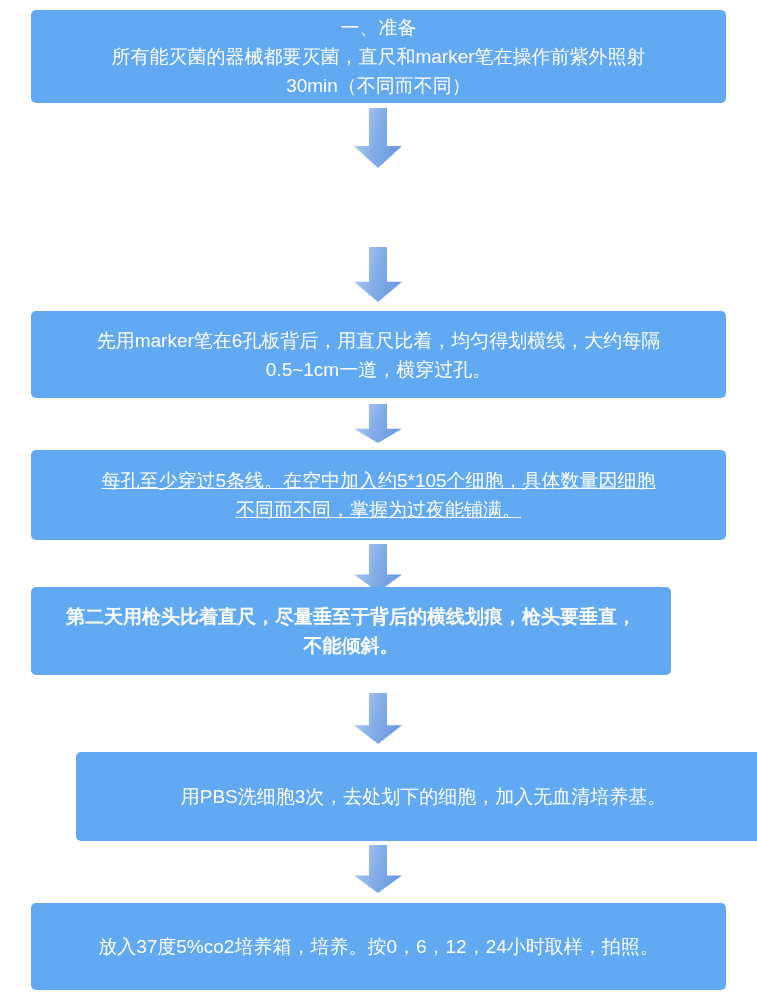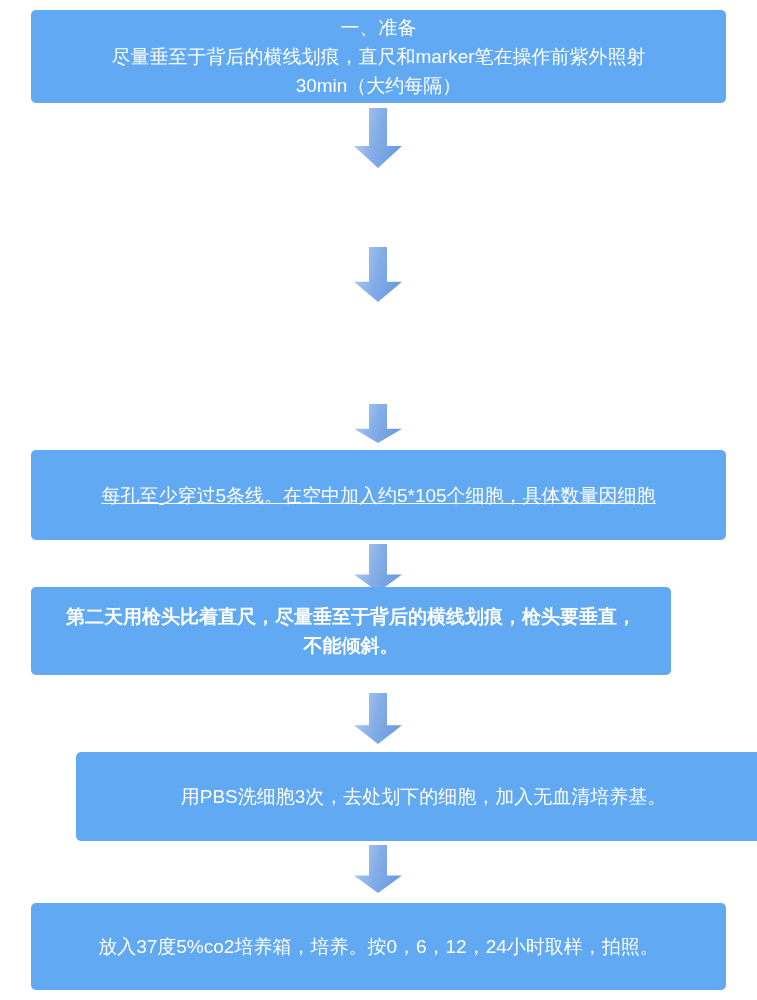"尽量垂至于背后的横线划痕，直尺和marker笔在操作前紫外照射" div.line { text: 尽量垂至于背后的横线划痕 -> 所有能灭菌的器械都要灭菌 }
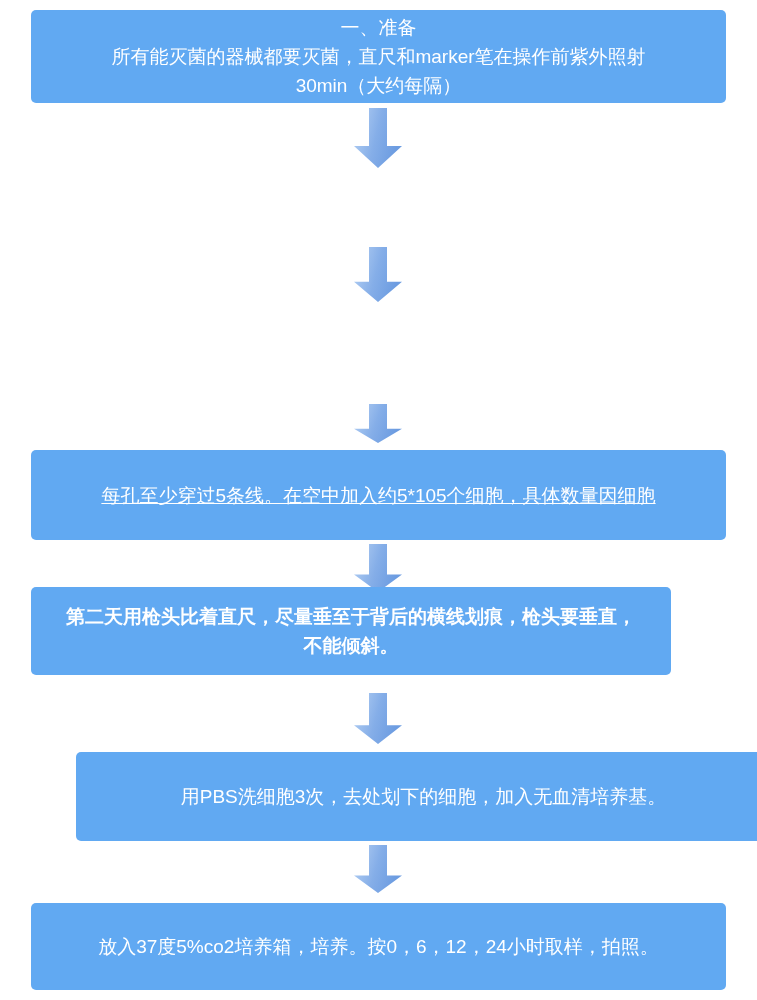"30min（大约每隔）" div.line { text: 大约每隔 -> 不同而不同 }
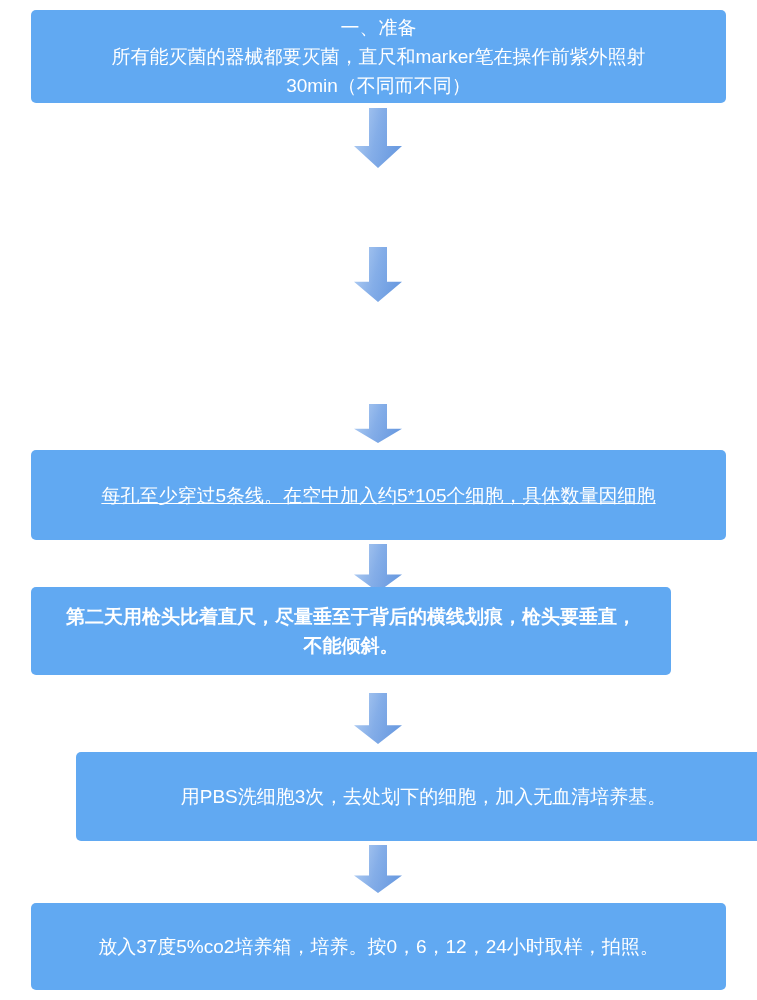"先用marker笔在6孔板背后，用直尺比着，均匀得划横线，大约每隔" div.node { html: none -> <div> <div>先用marker笔在6孔板背后，用直尺比着，均匀得划横线，大约每隔</div> <div>0.5~1cm一道，横穿过孔。</div> </div> }
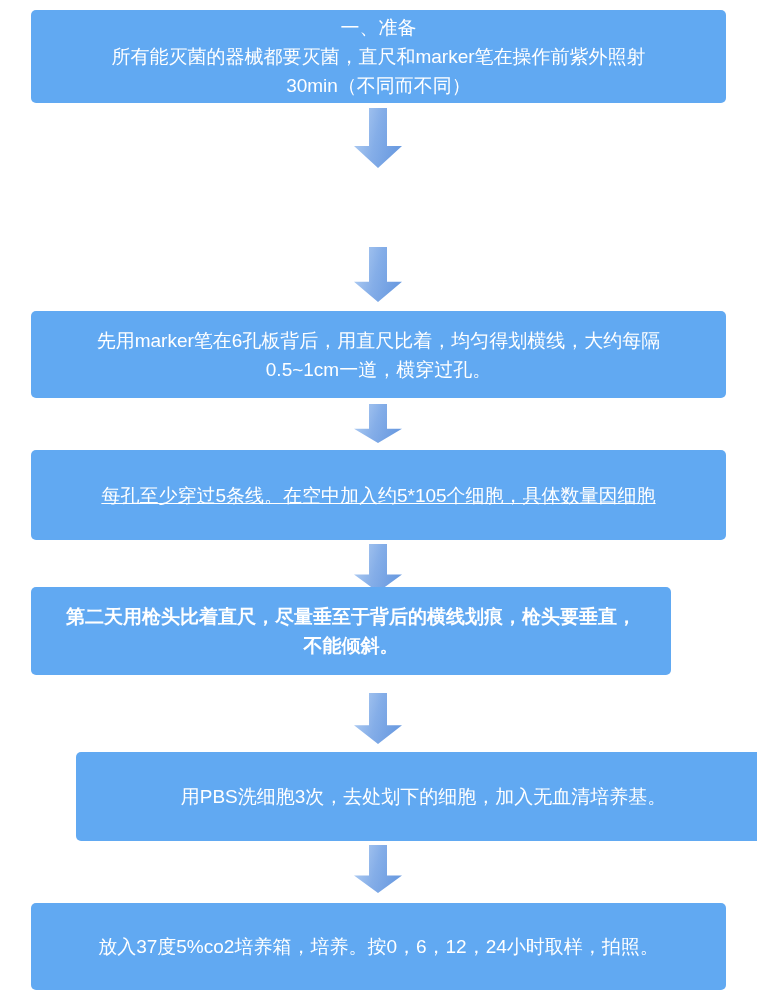"不同而不同，掌握为过夜能铺满。" div.line { html: none -> <div>不同而不同，掌握为过夜能铺满。</div> }
